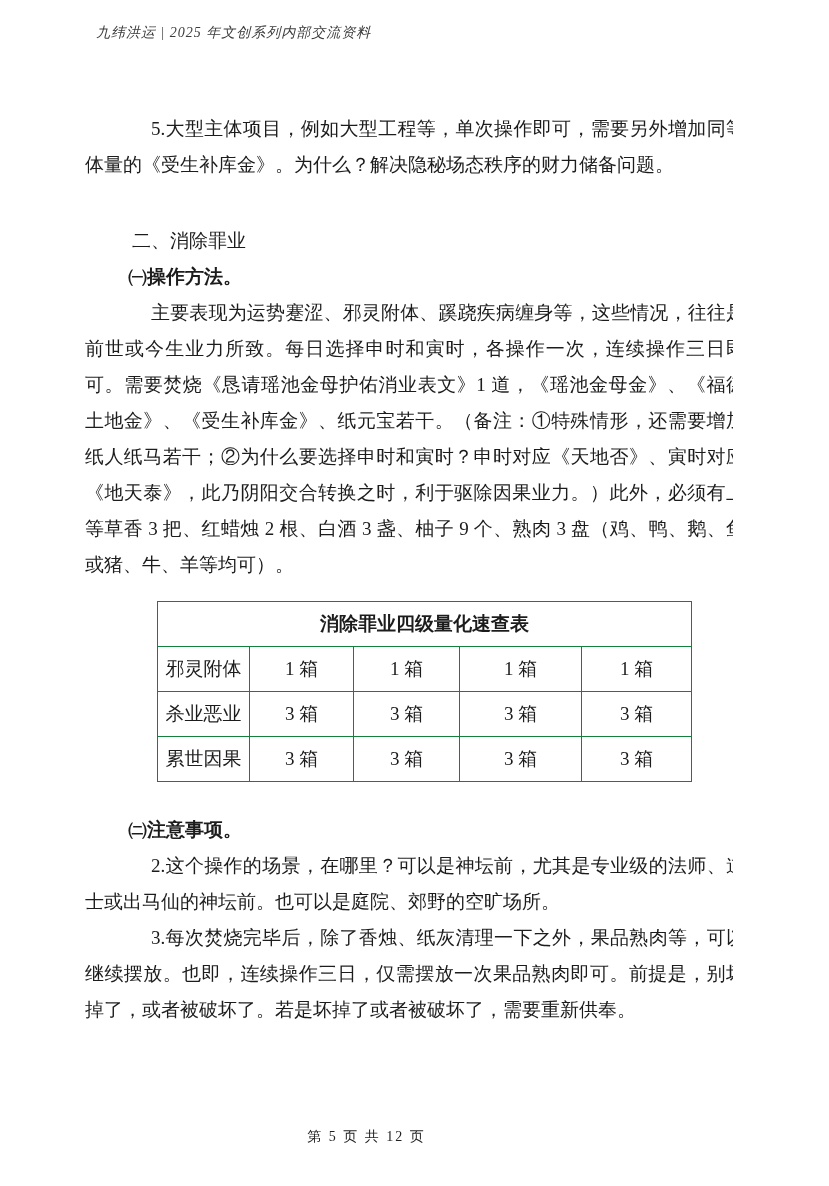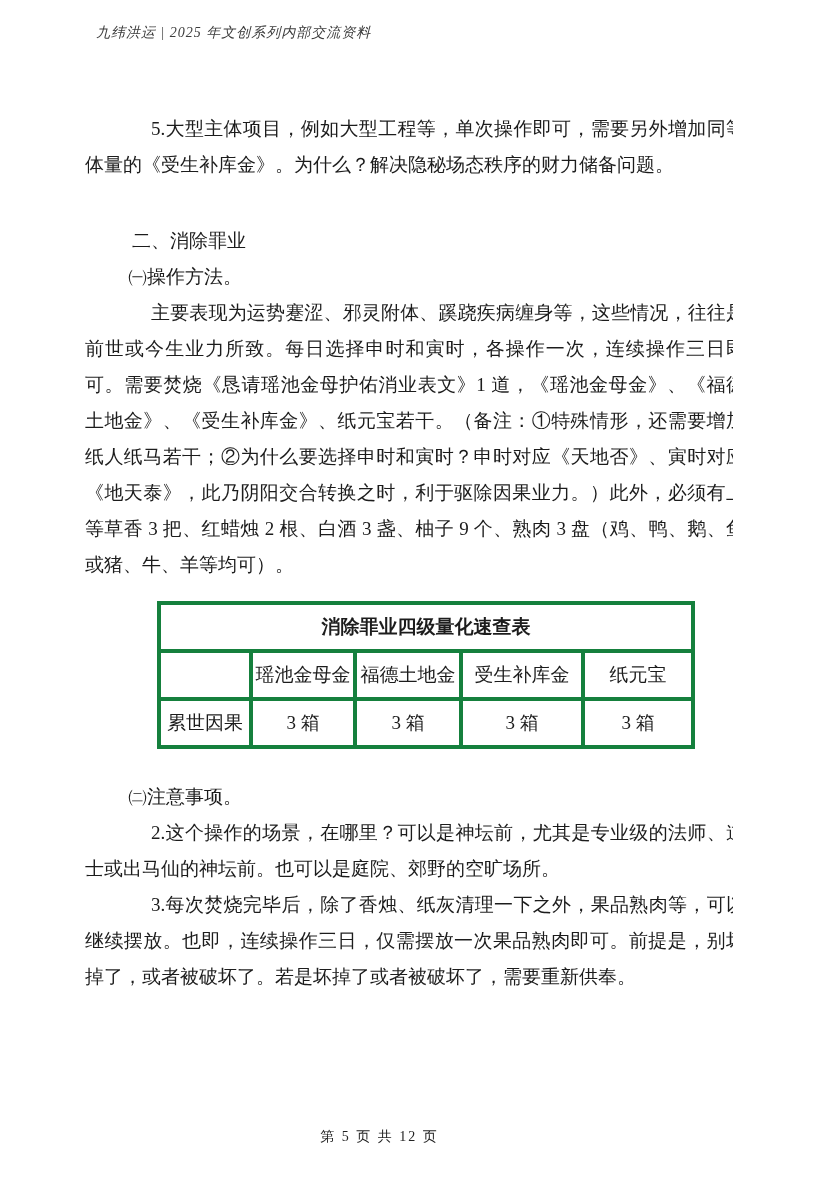"㈠操作方法。" .sub-heading { font-weight: normal -> bold }
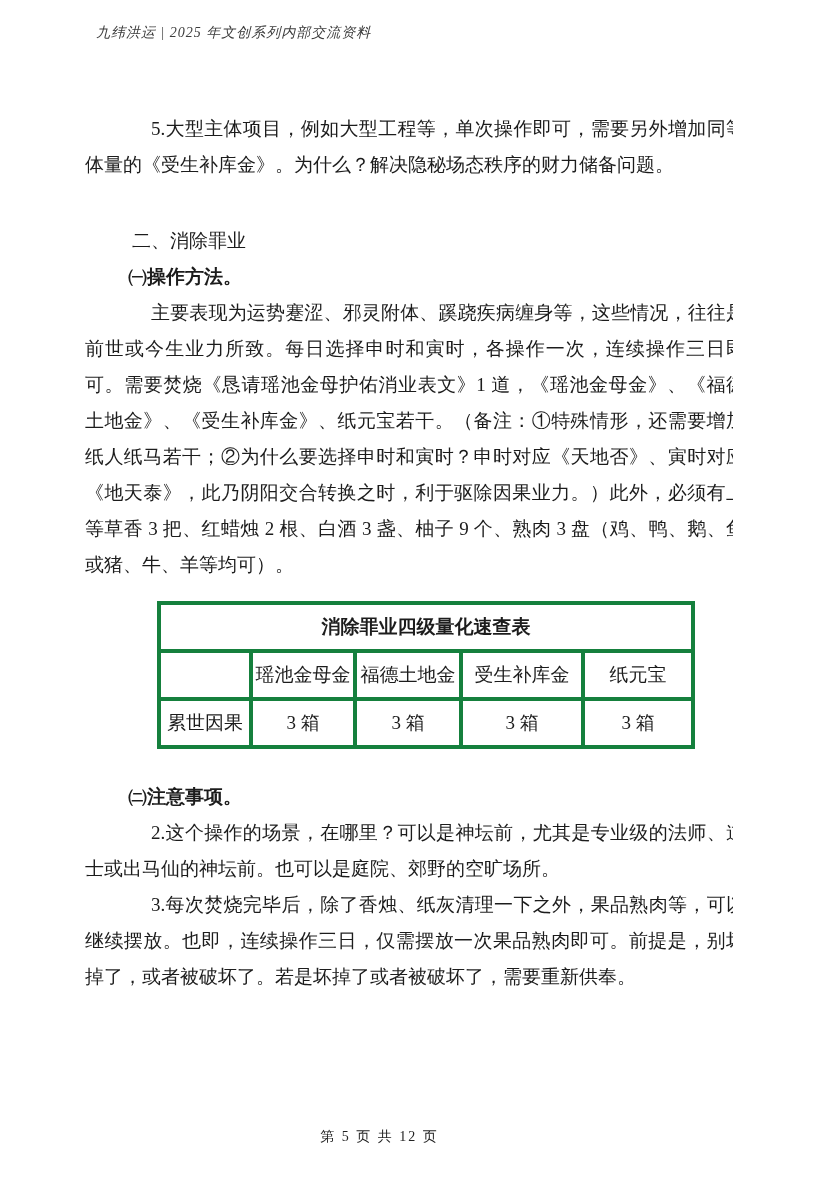"消除罪业四级量化速查表" table.quant-table td { border: 4px solid #15803d -> 1px solid #15803d }
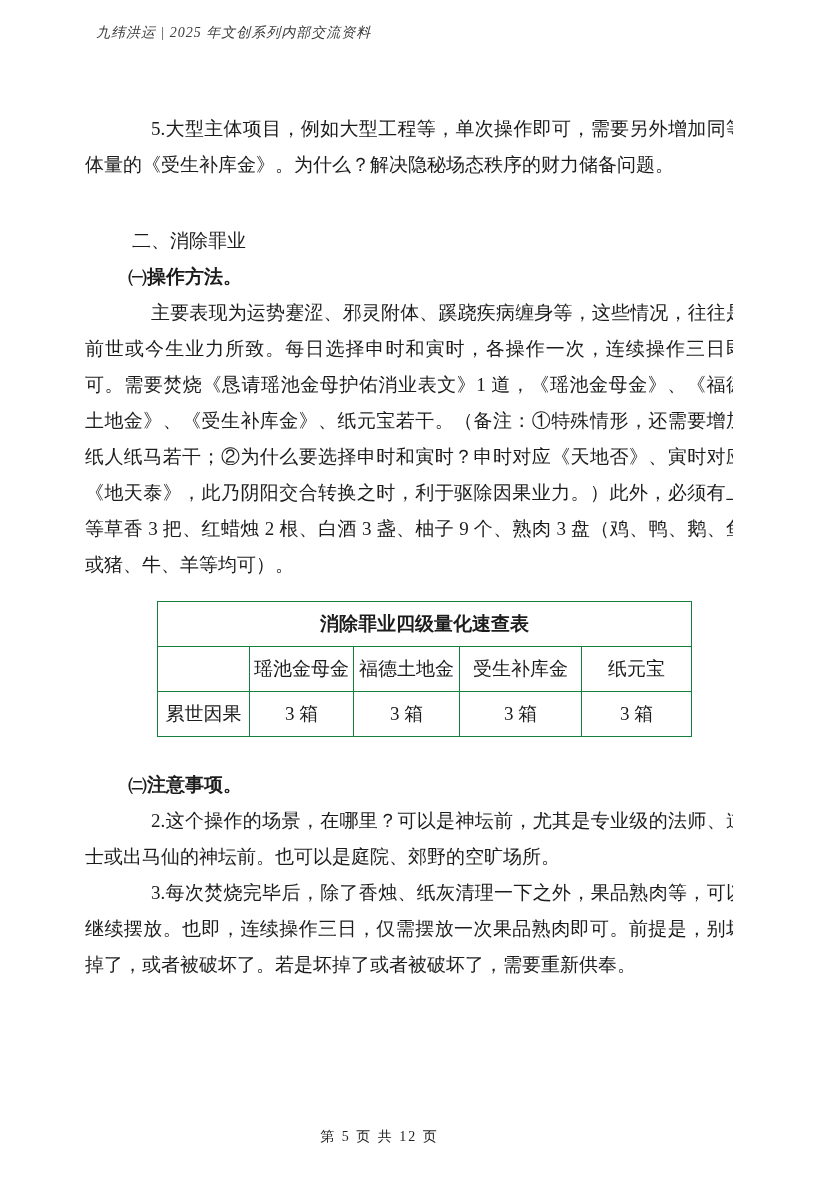"邪灵附体" tr { html: none -> <tr> <td>邪灵附体</td> <td>1 箱</td> <td>1 箱</td> <td>1 箱</td> <td>1 箱</td> </tr> }
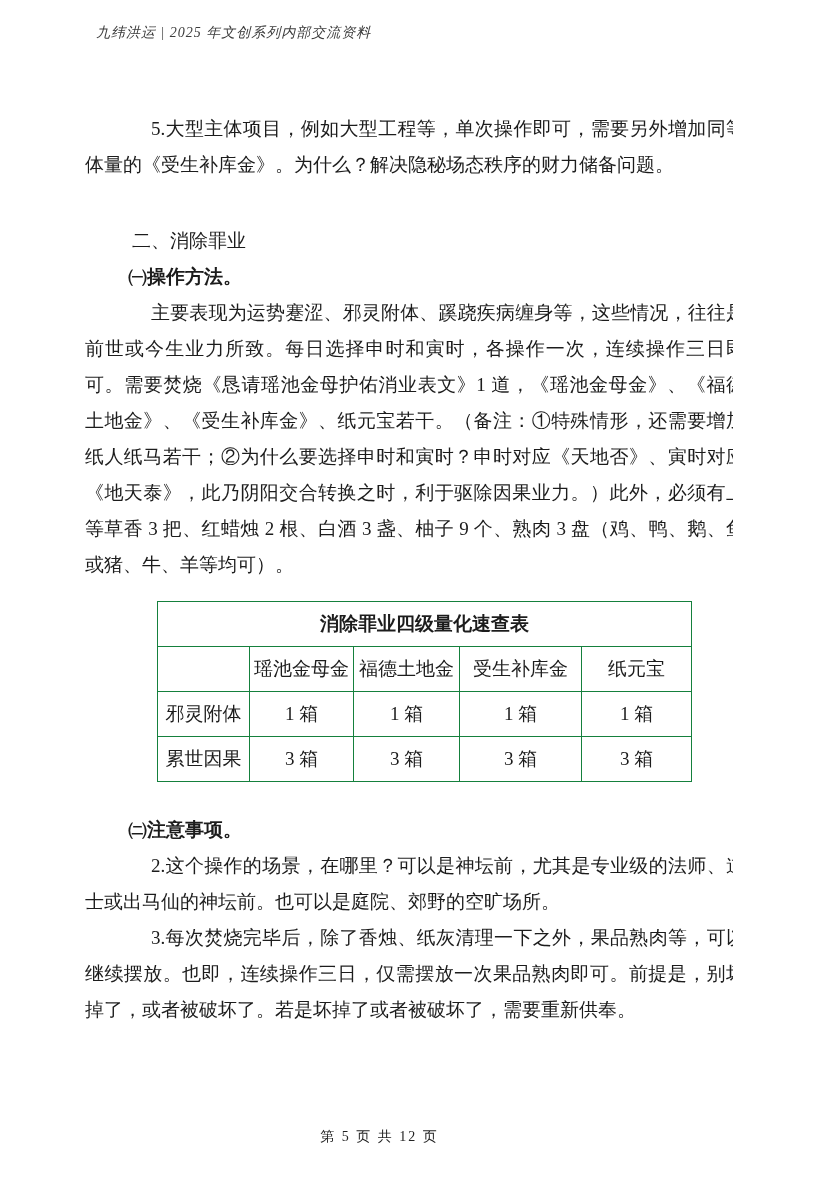"瑶池金母金" tr { html: <tr> <td></td> <td>瑶池金母金</td> <td>福德土地金</td> <td>受生补库金</td> <td>纸元宝</td> </tr> -> none }
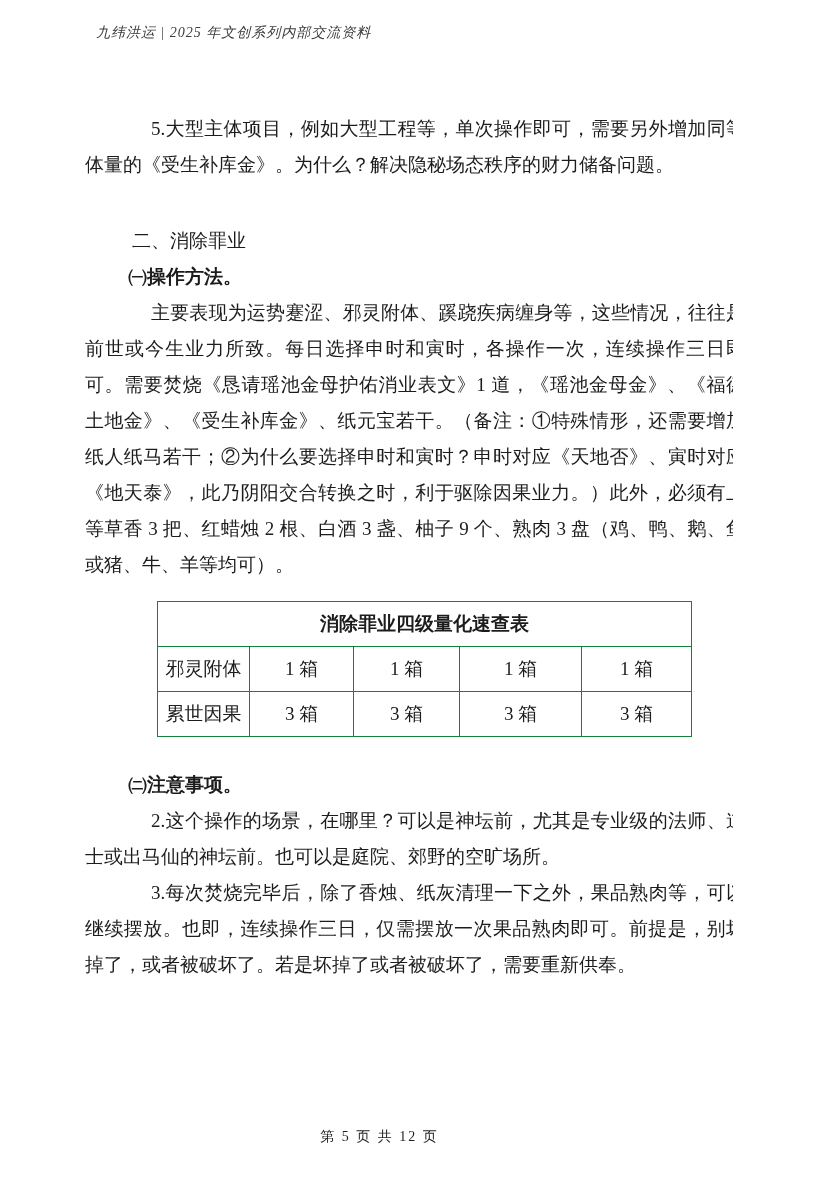"杀业恶业" tr { html: none -> <tr> <td>杀业恶业</td> <td>3 箱</td> <td>3 箱</td> <td>3 箱</td> <td>3 箱</td> </tr> }
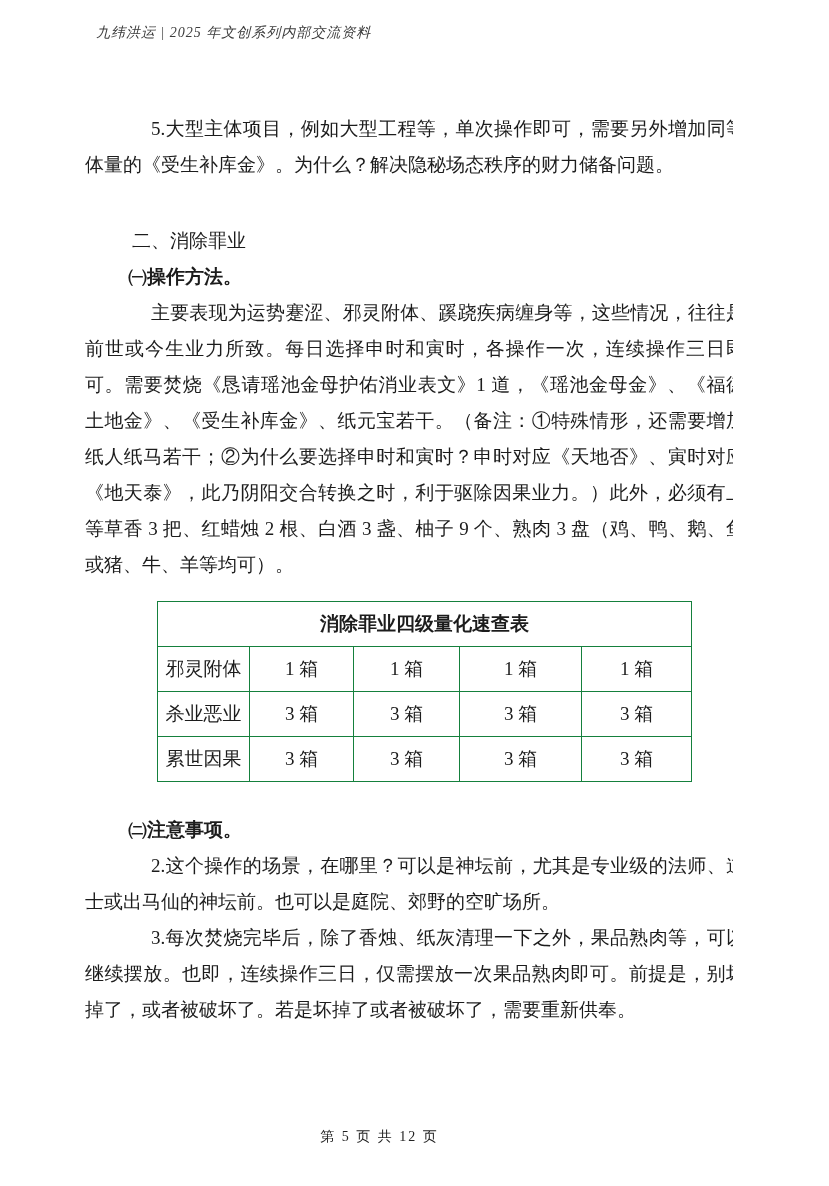"第 5 页 共 12" .doc-footer { left: 13px -> 0 }
